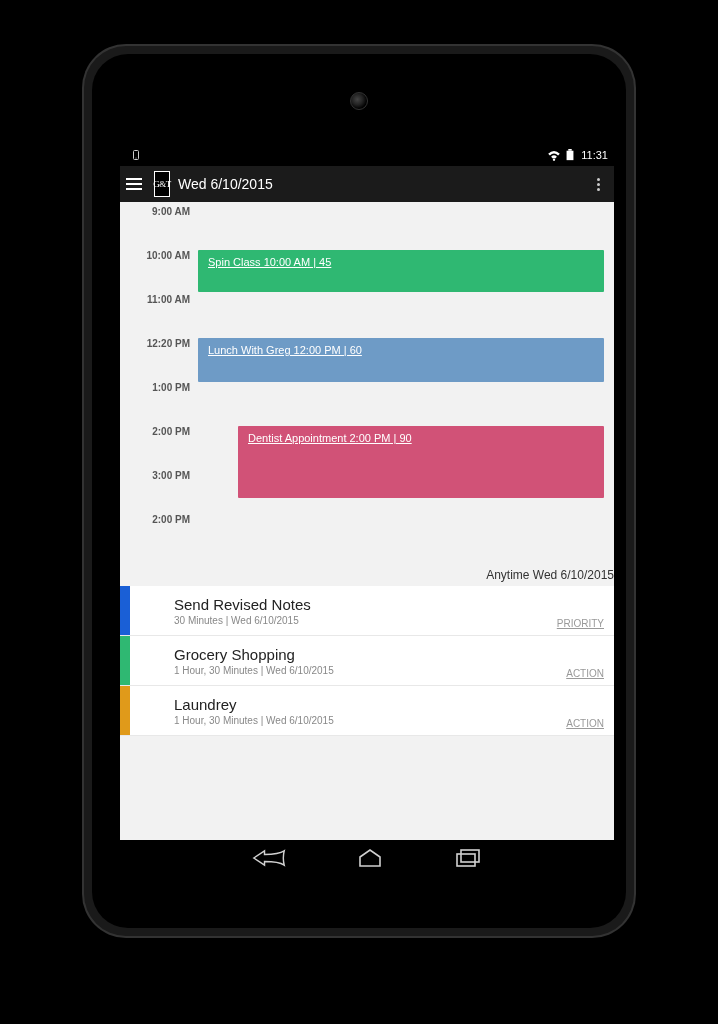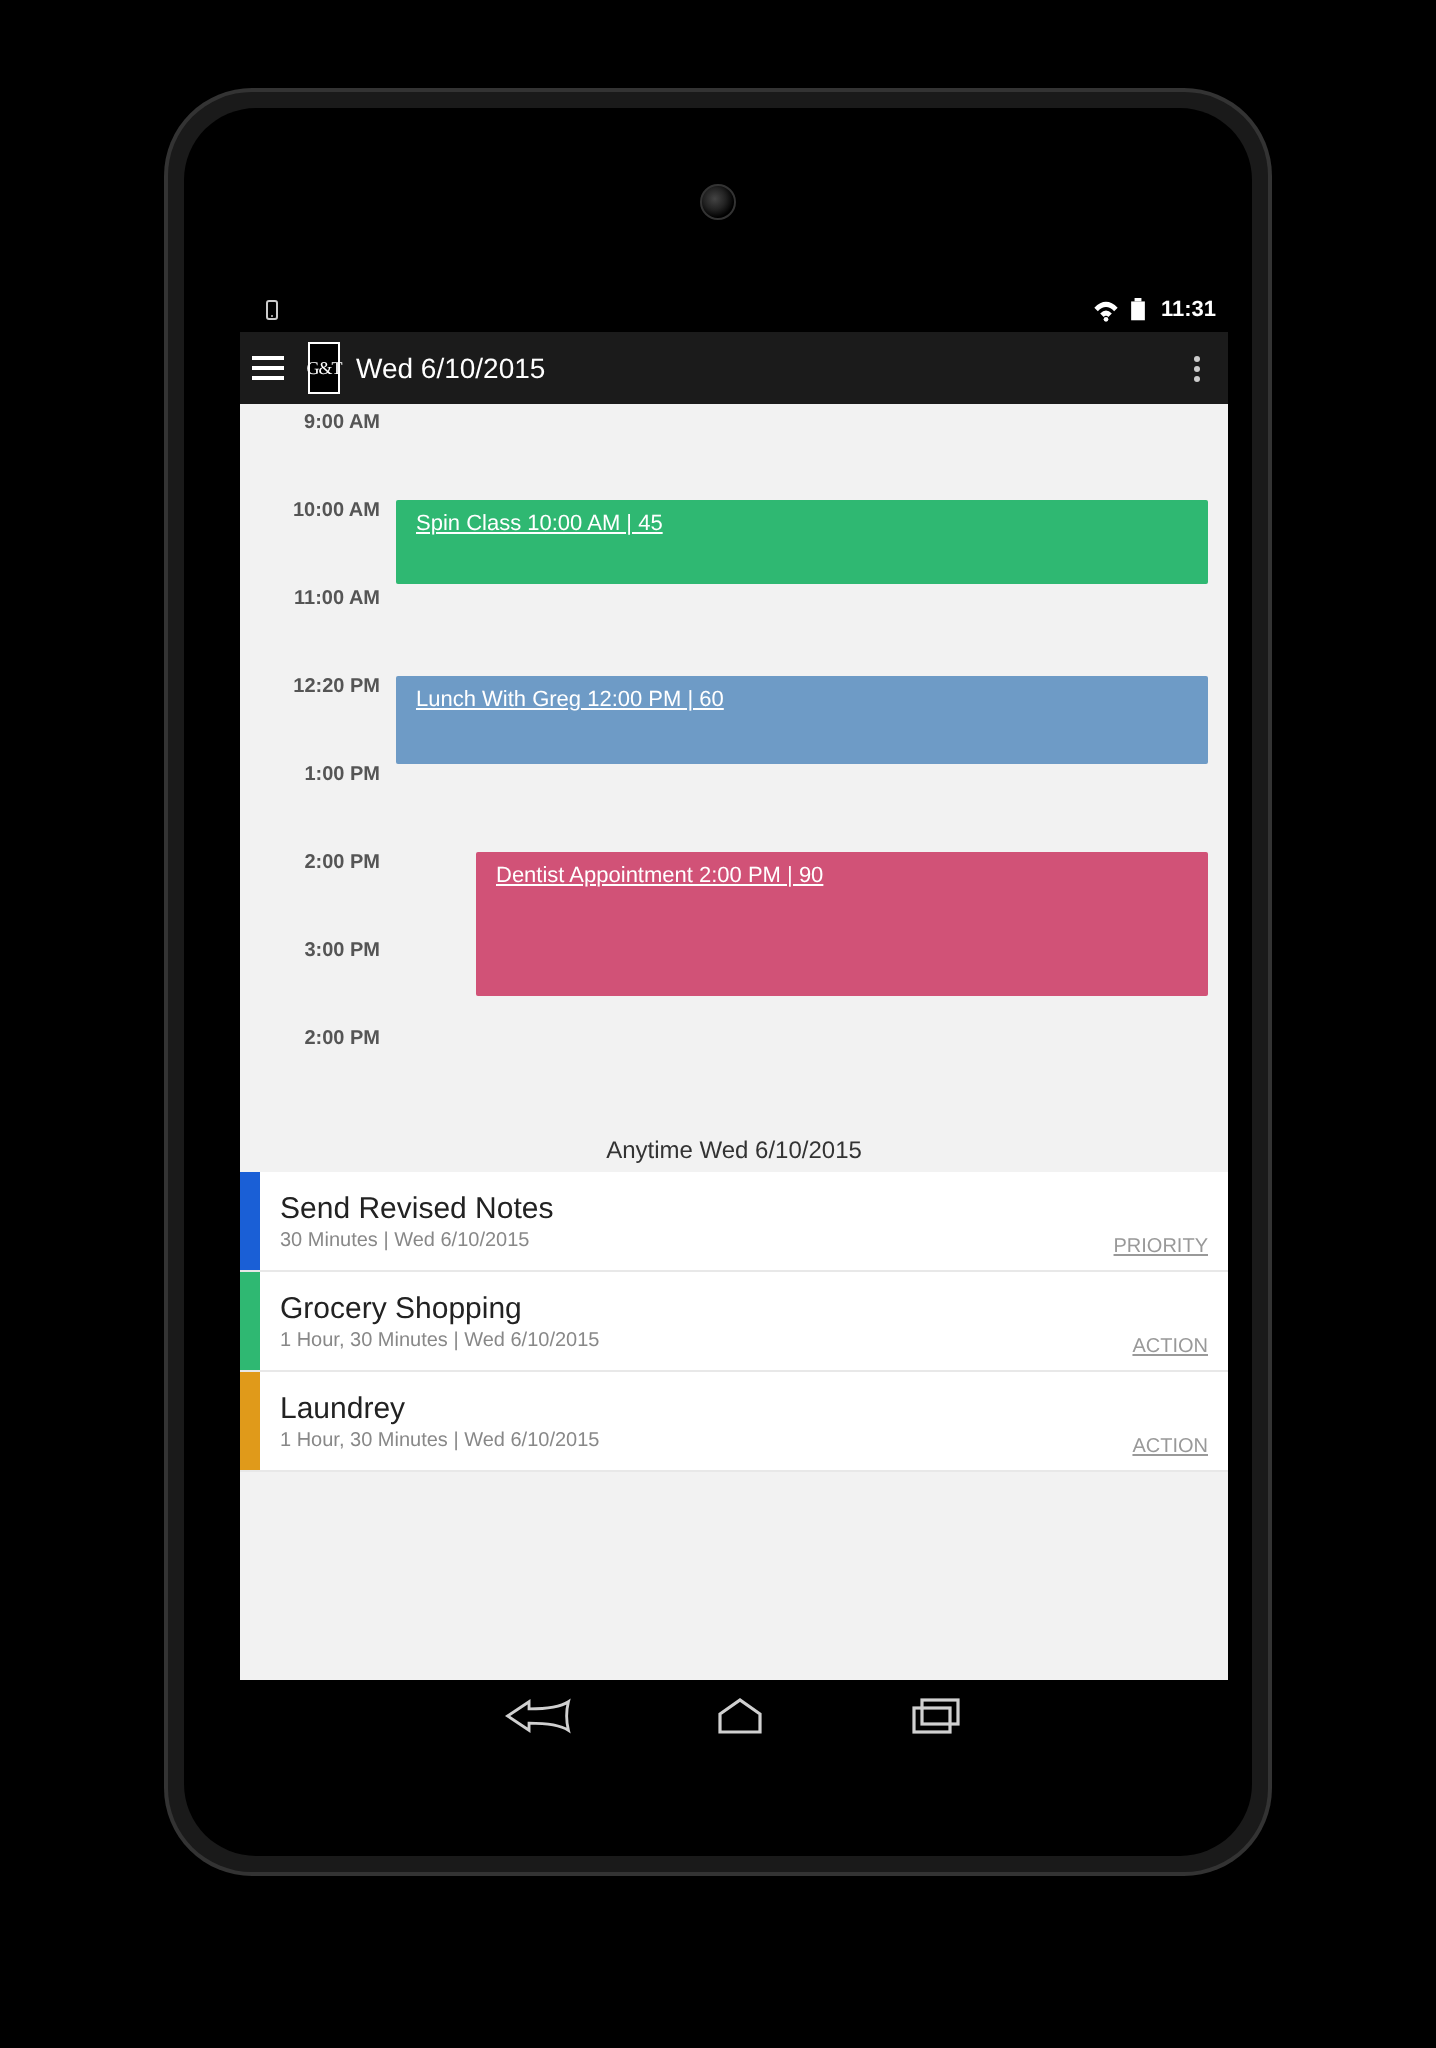"11:31" .status-time { font-weight: 700 -> 400 }
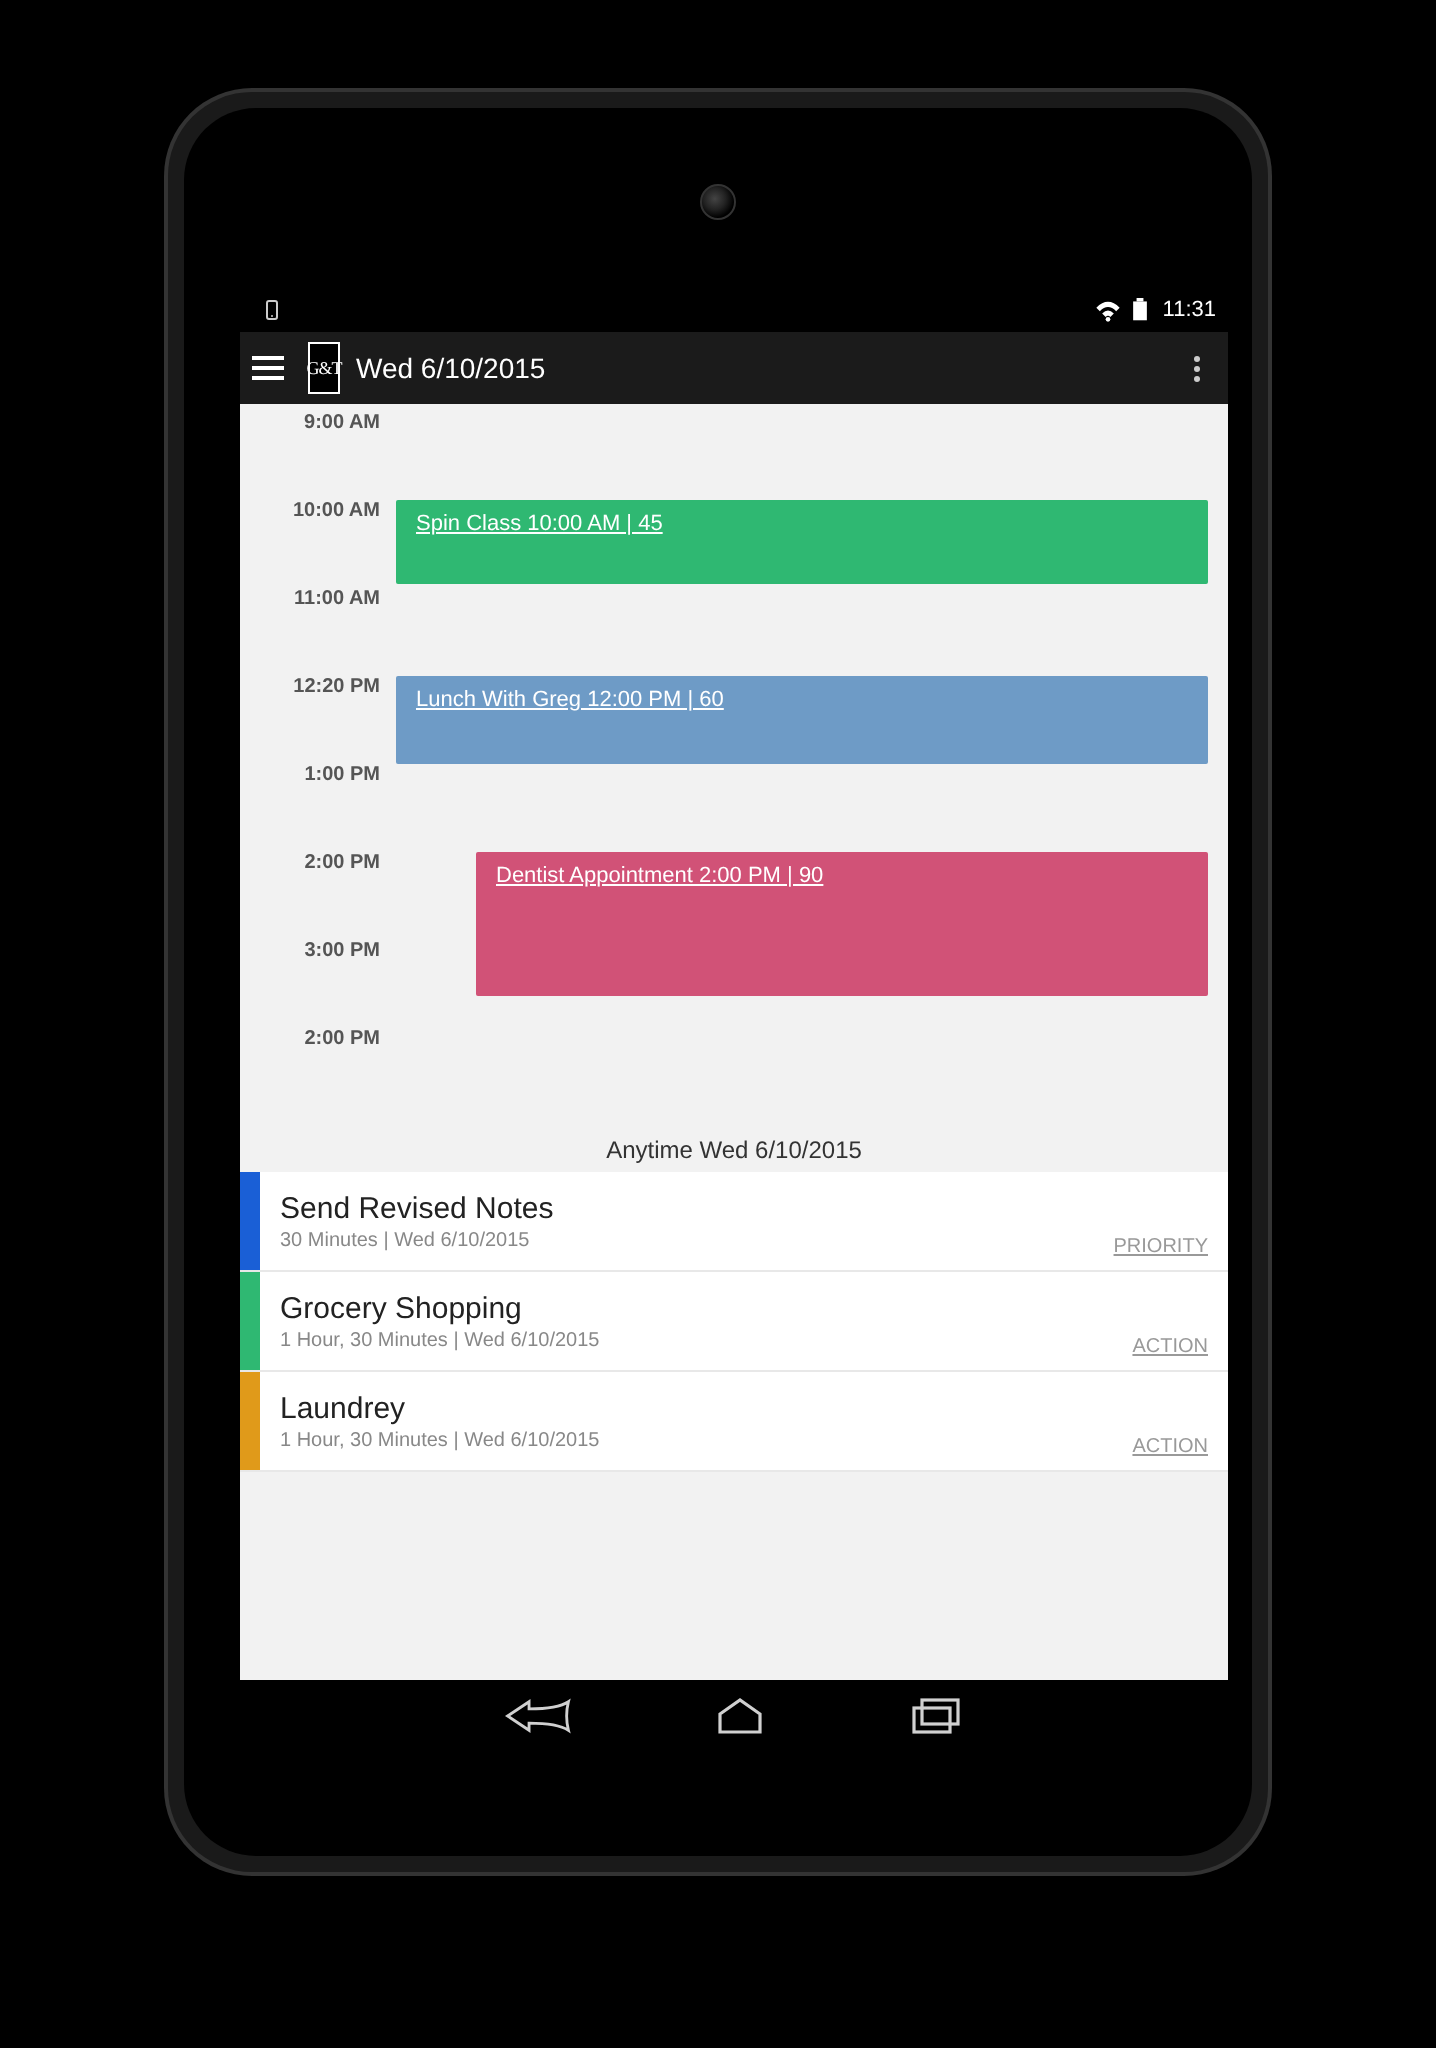"Anytime Wed 6/10/2015" .anytime-header { text-align: center -> right }
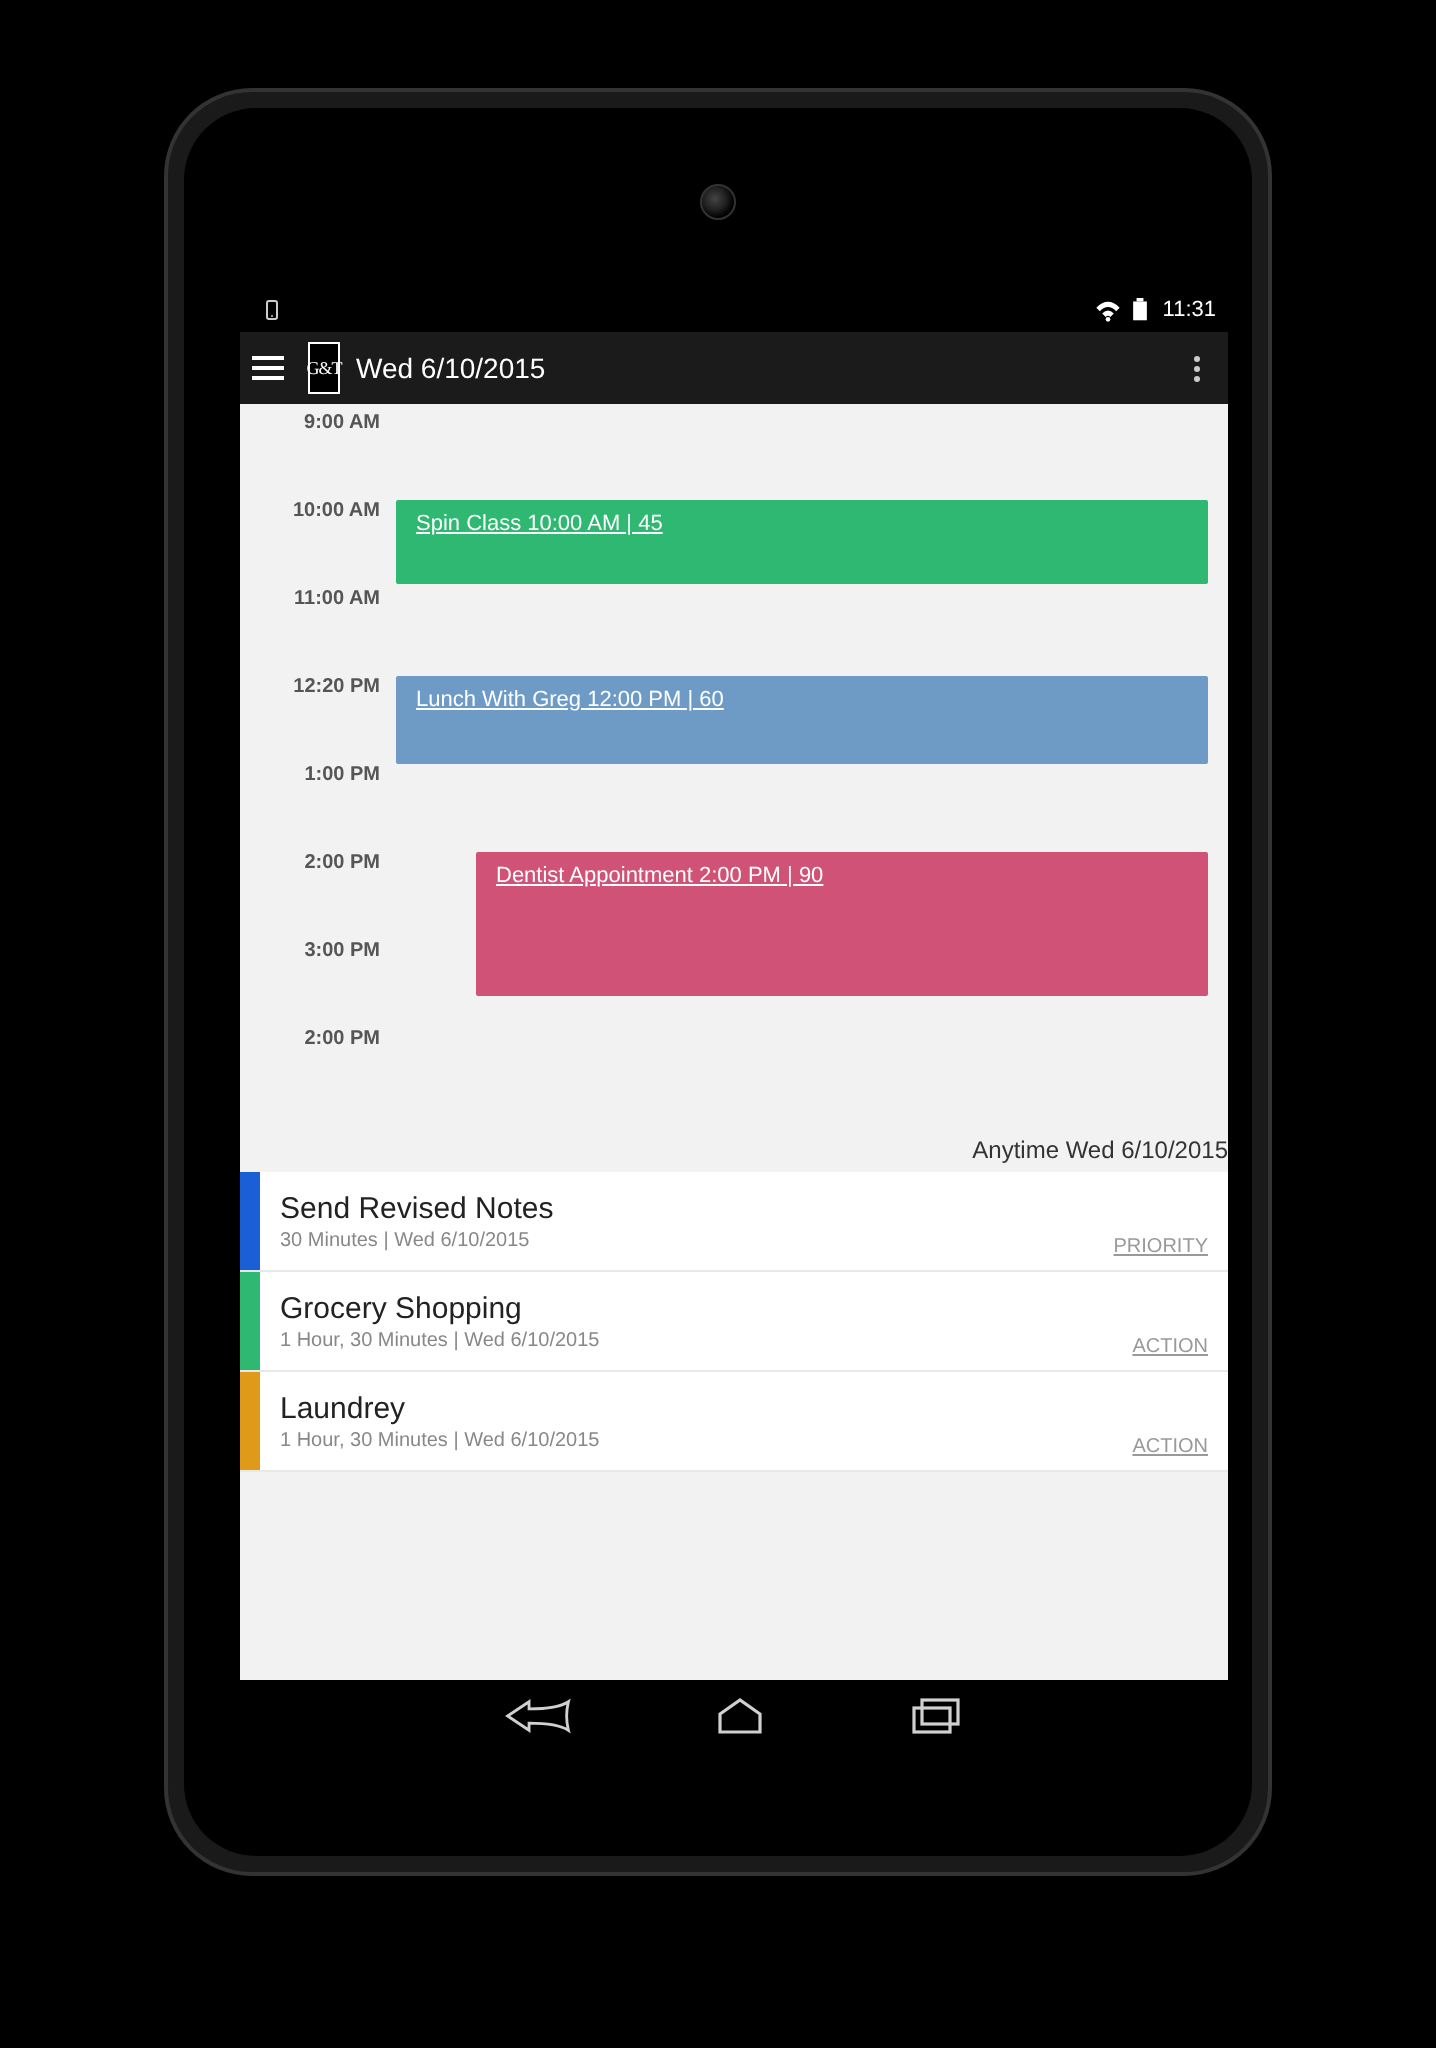"Send Revised Notes" .task-row { gap: none -> 34px }
